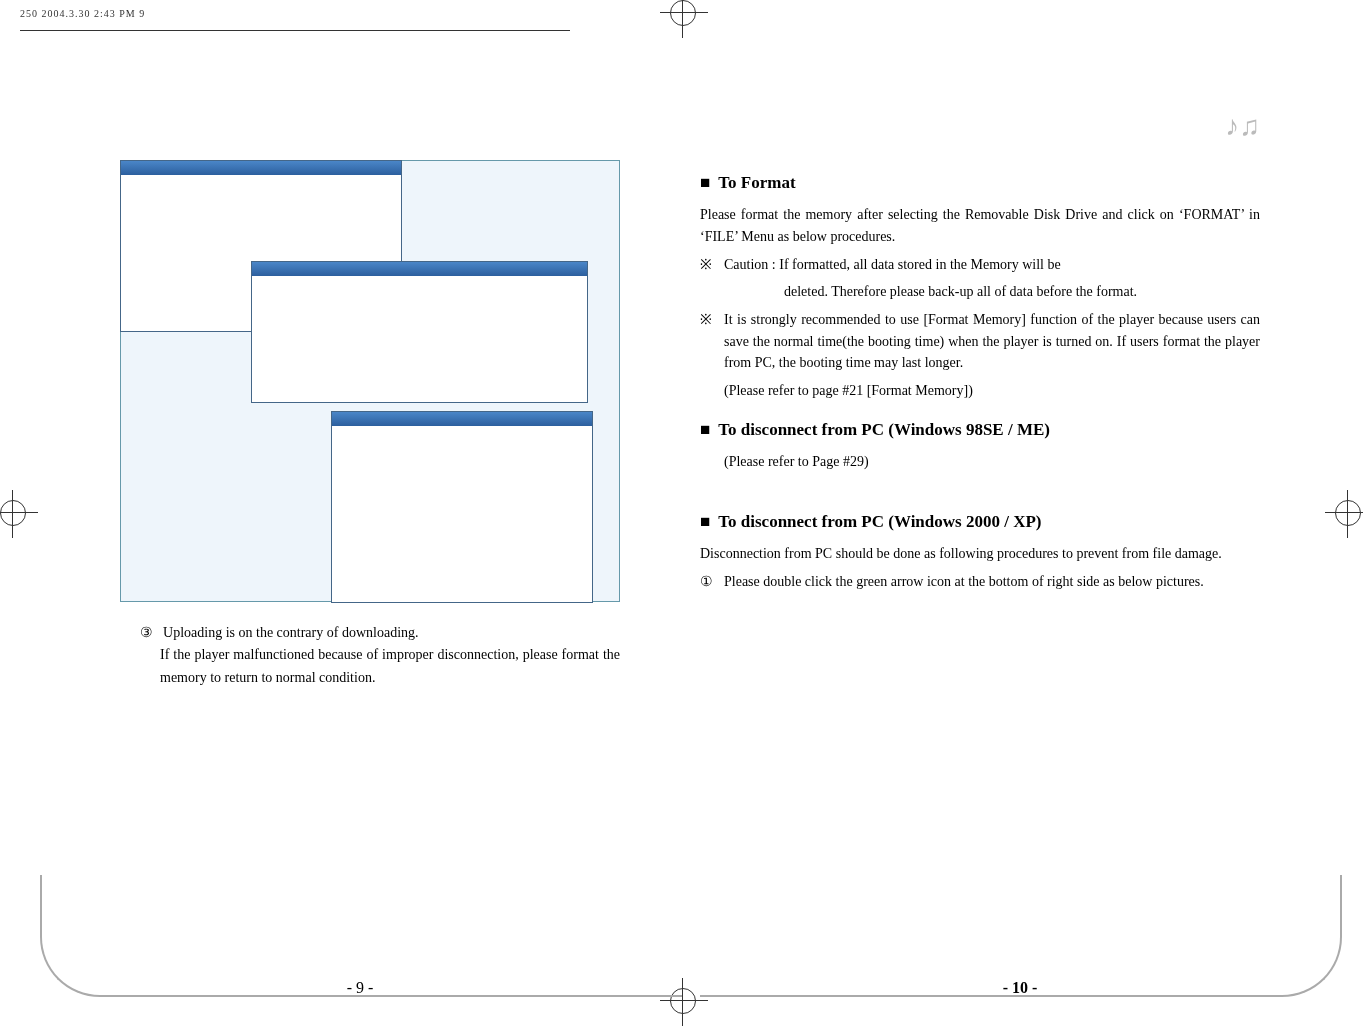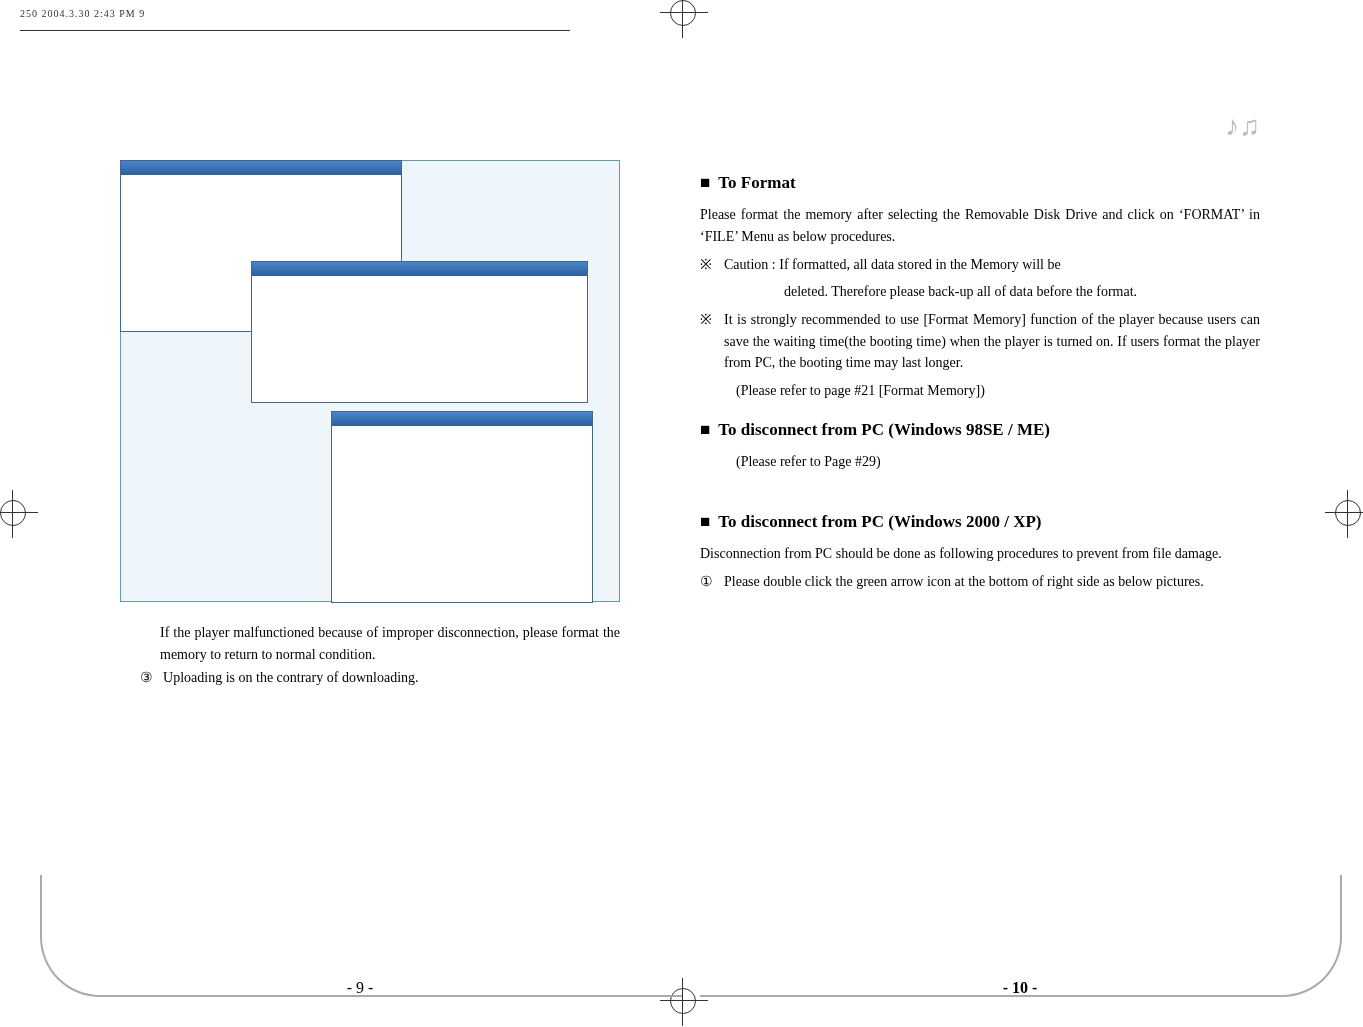"It is strongly recommended to" div.note-body { text: waiting -> normal }
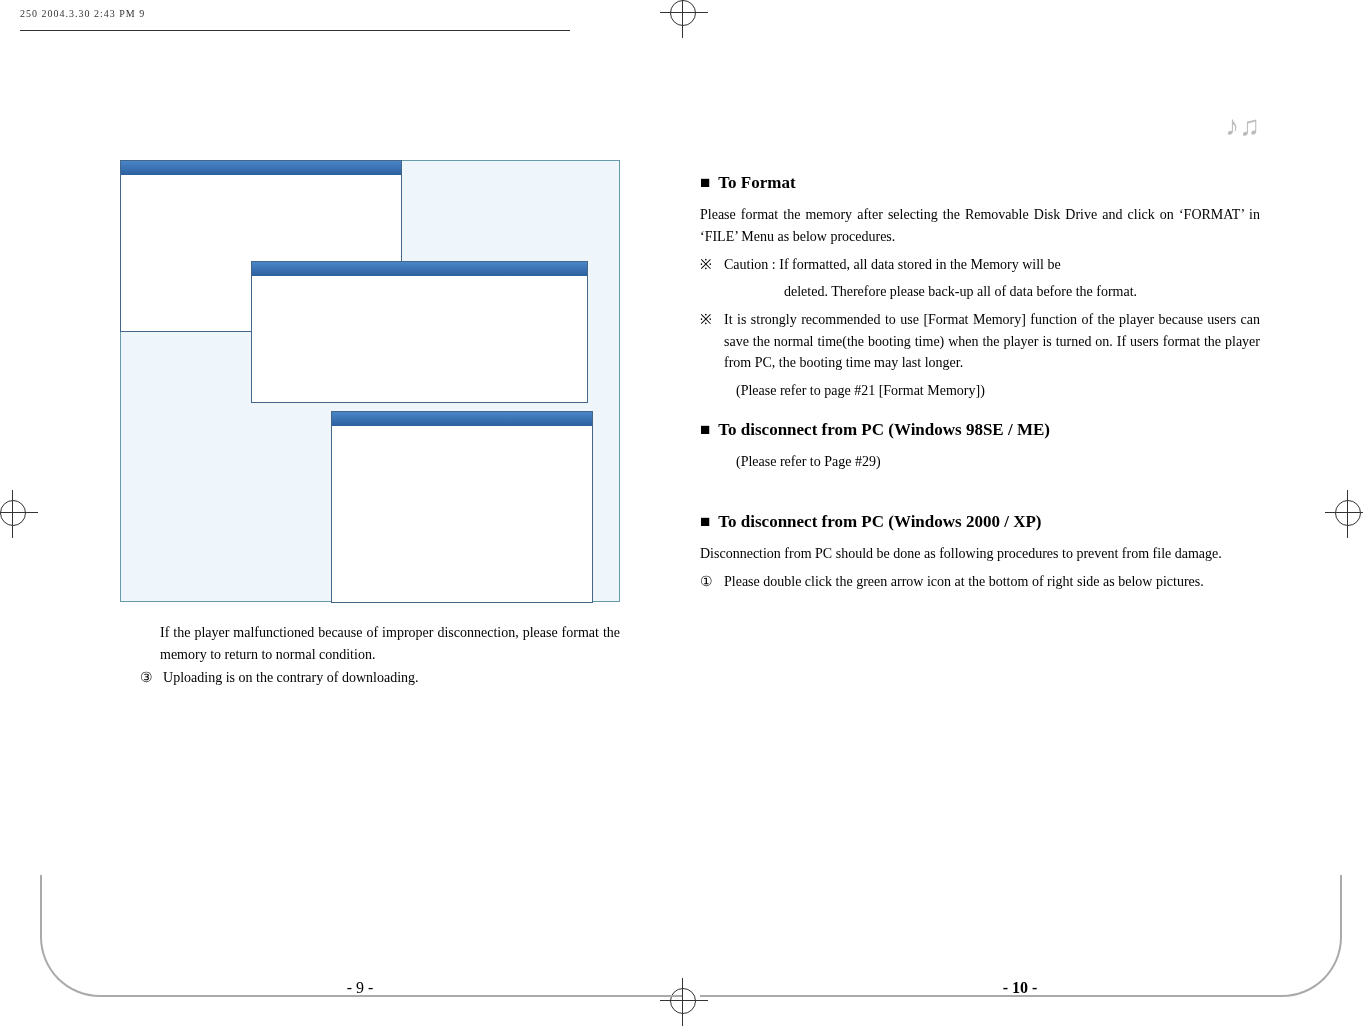"(Please refer to page #21" .sub-parens { margin-left: 36px -> 24px }
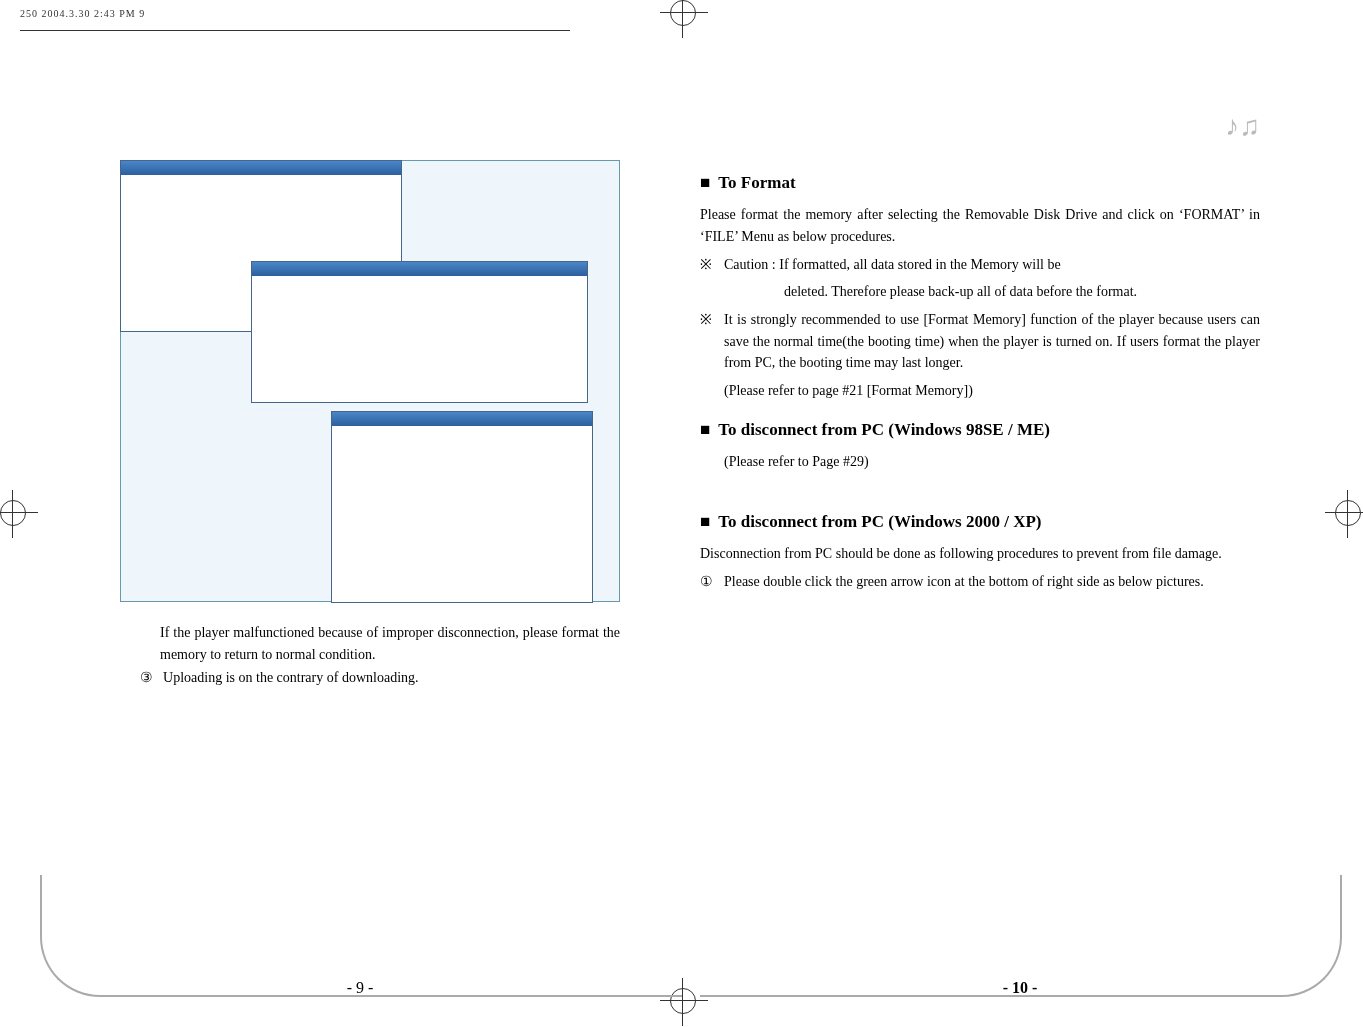"If the player malfunctioned because" p { order: before "③ Uploading is on the" -> after "③ Uploading is on the" }
